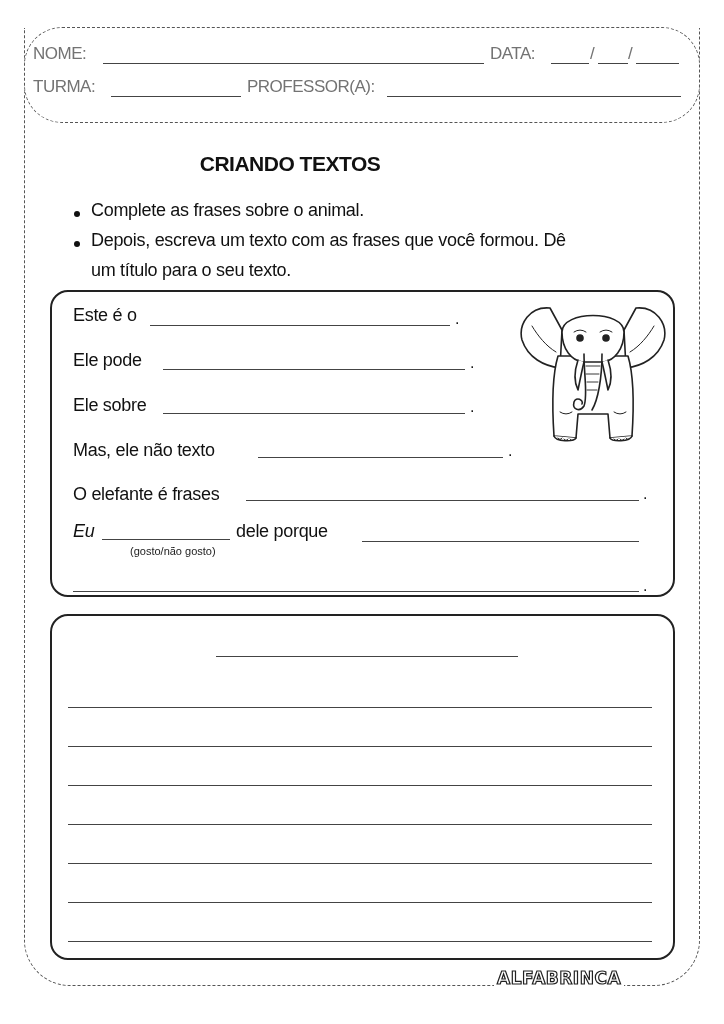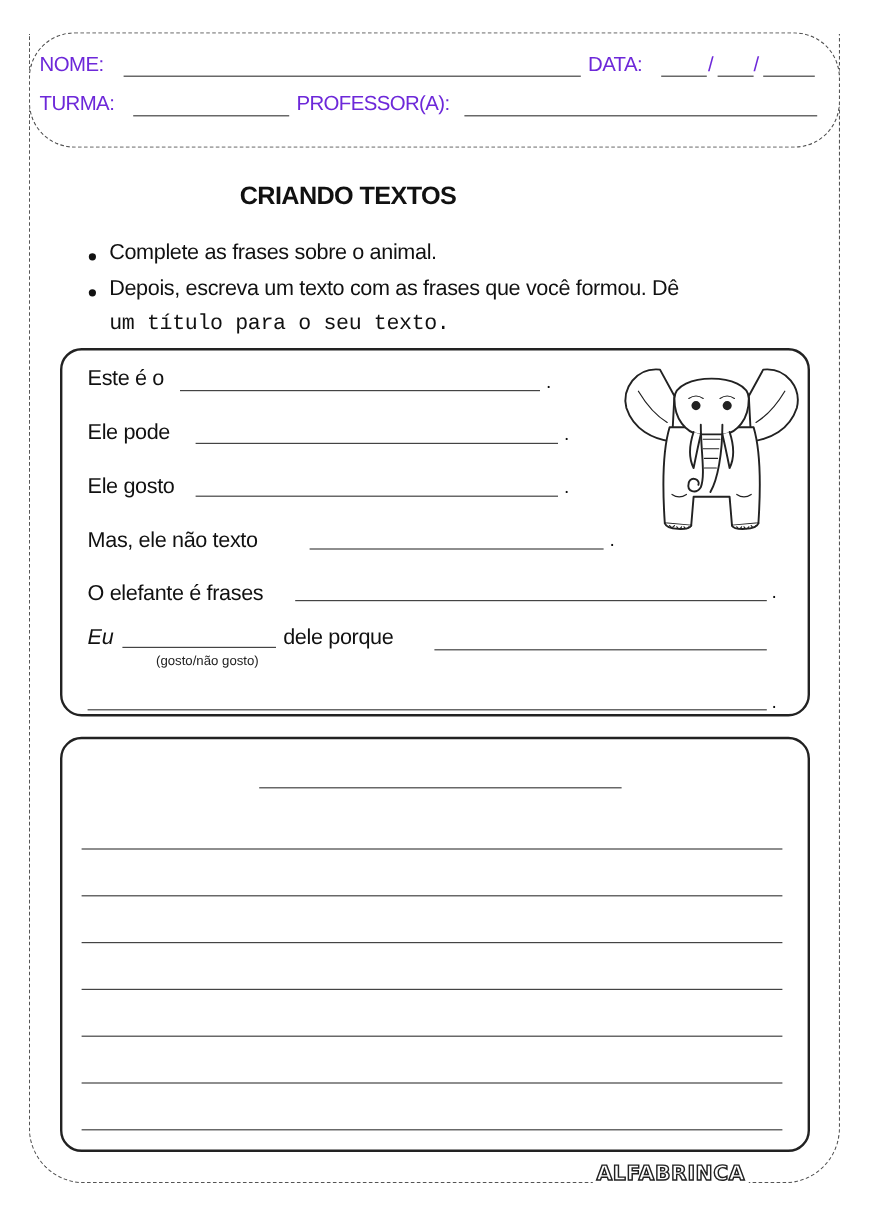"NOME:" .hdr-text { color: #6d28d9 -> #737373 }
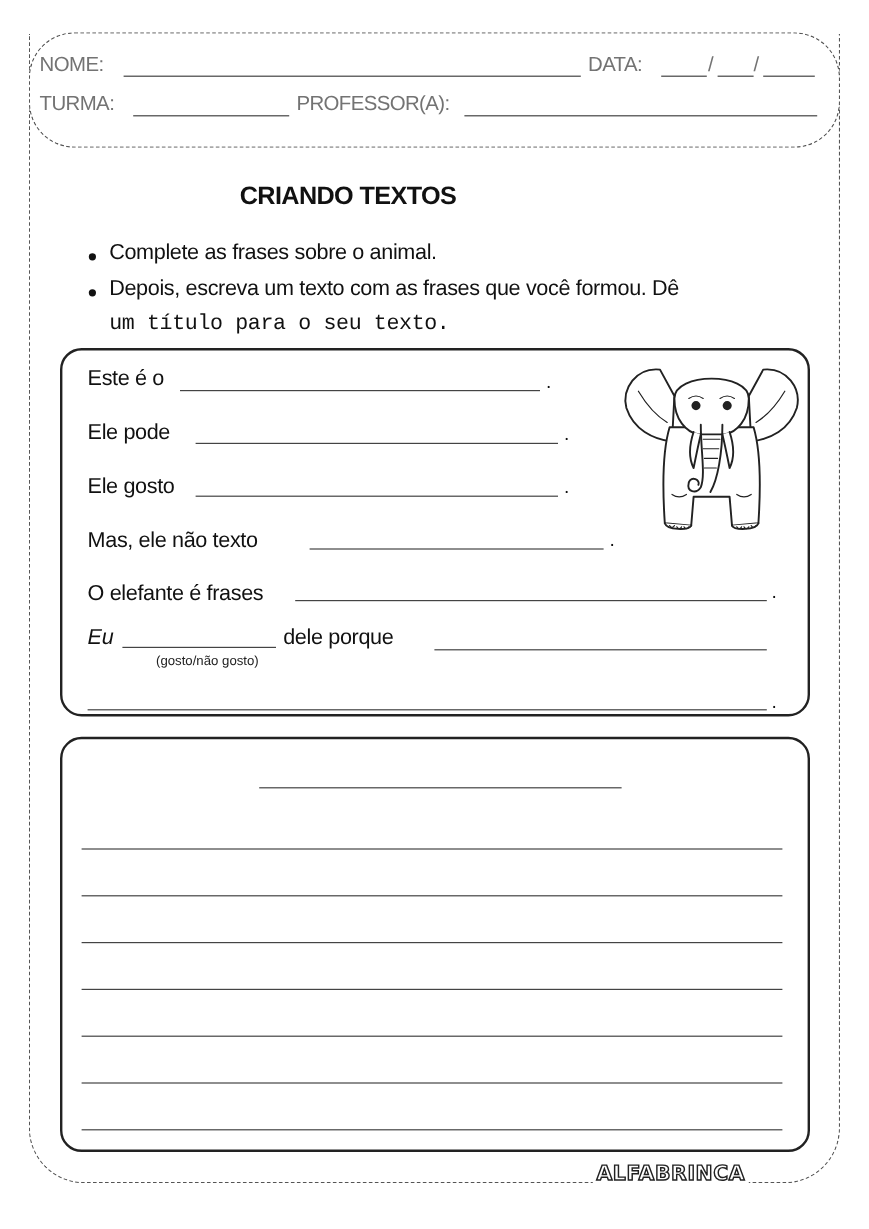"um título para o seu" span.instr { font-family: Liberation Mono, monospace -> none }
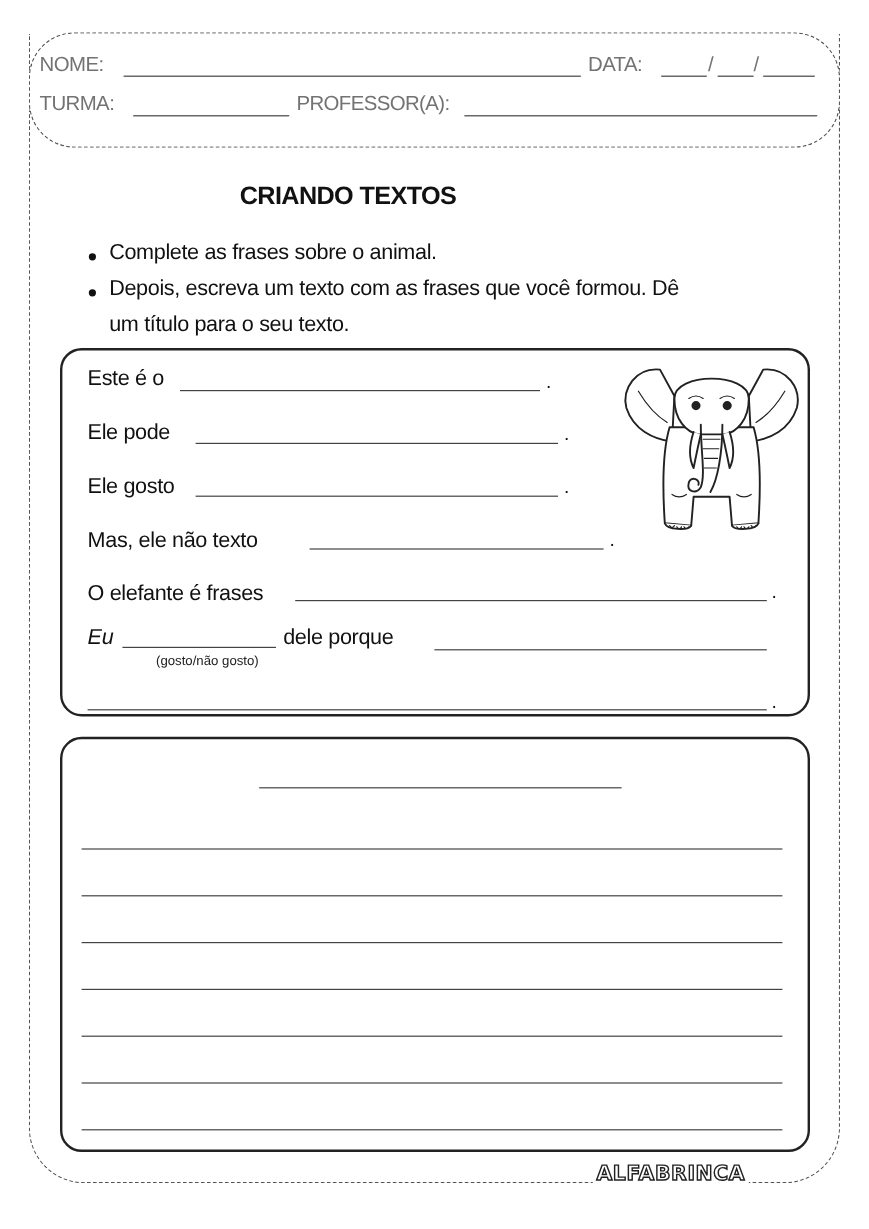"Ele gosto" span.sent { text: gosto -> sobre }
